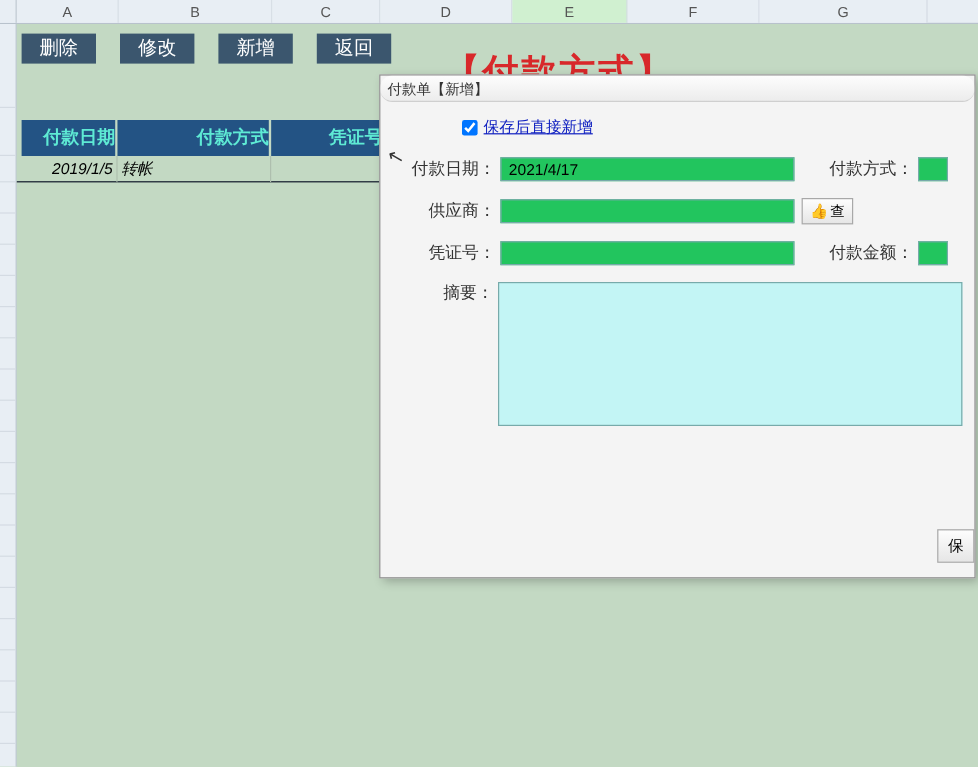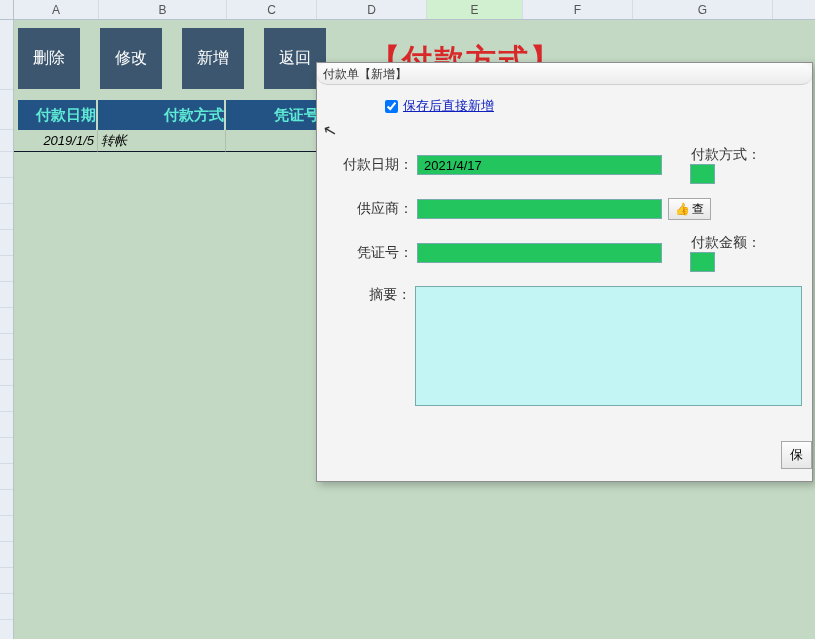"删除" .btn-dark { padding: 20px 15px -> 2px 15px }
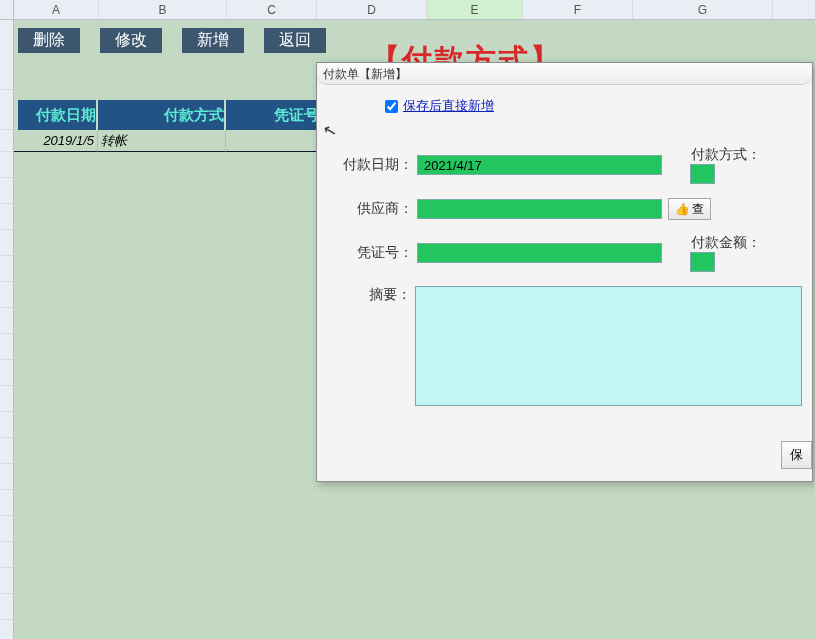"保存后直接新增" .chk-row { margin-bottom: 31px -> 16px }
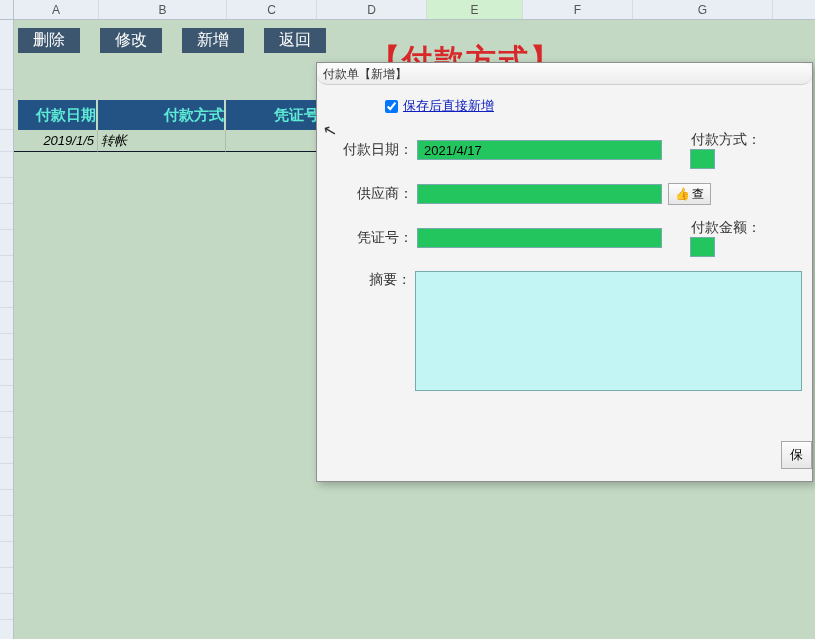"付款方式：" .right-col { align-items: none -> center; flex-direction: column -> none }
